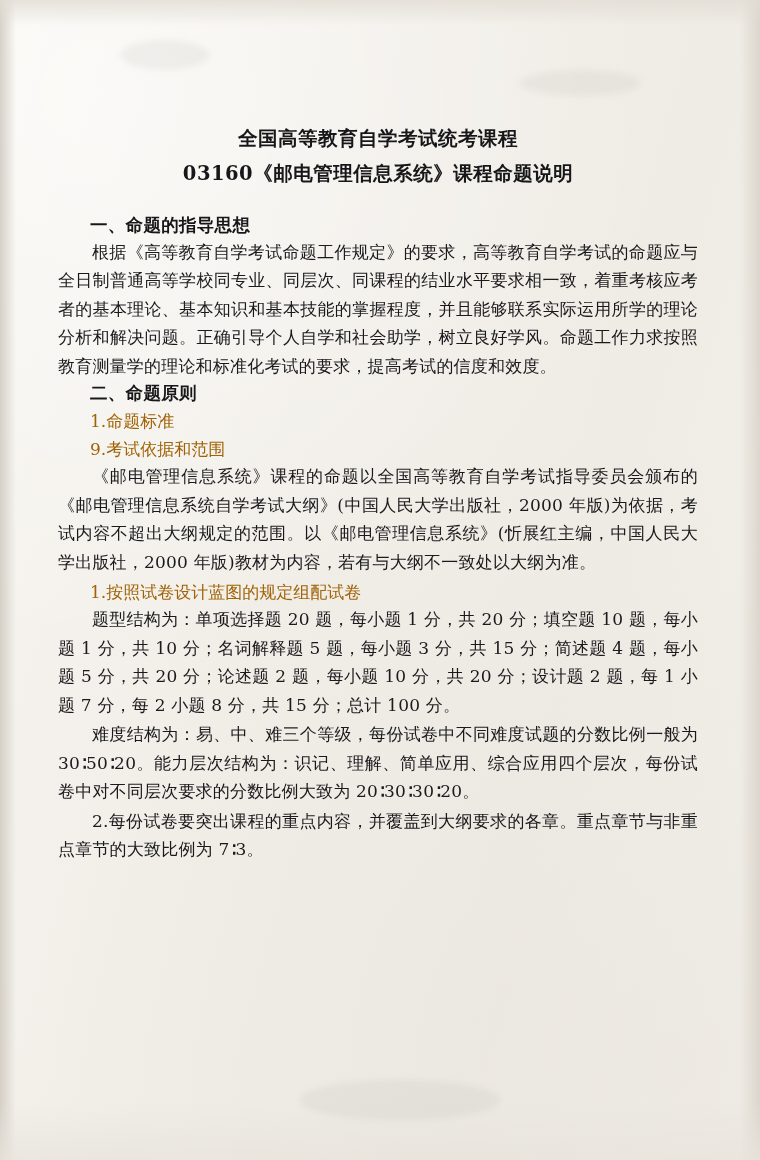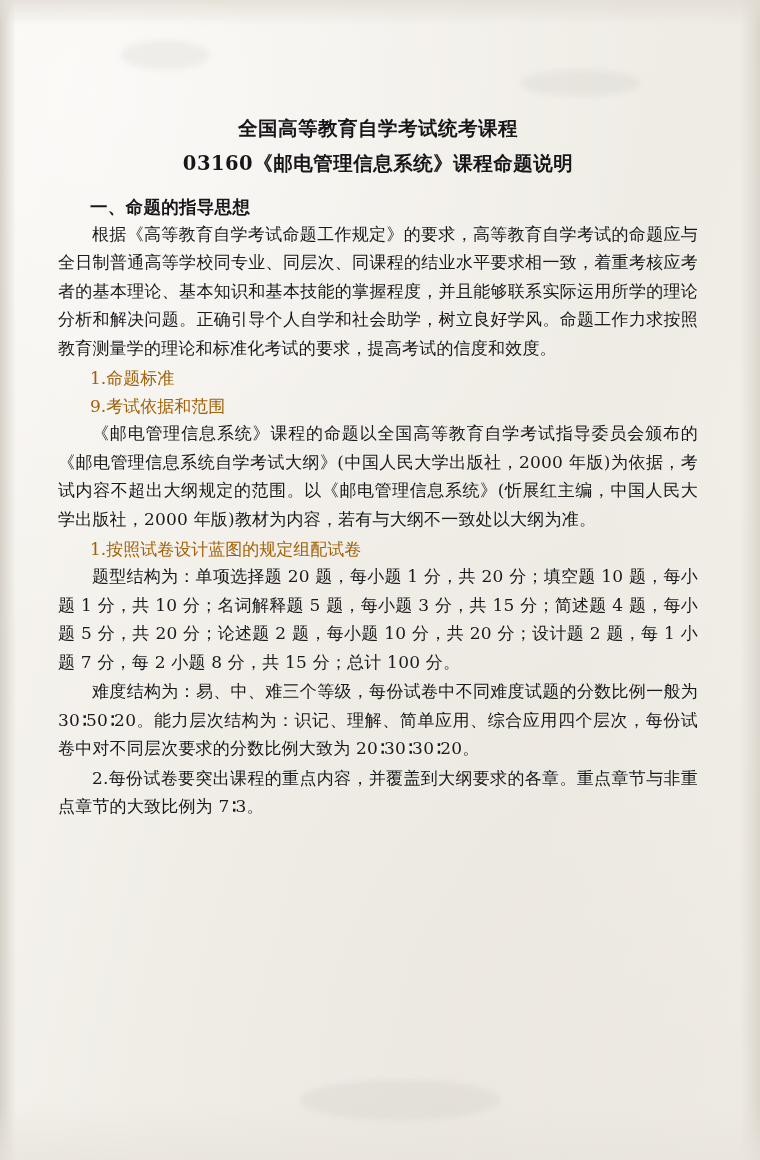"全国高等教育自学考试统考课程" .content { top: 114px -> 124px }
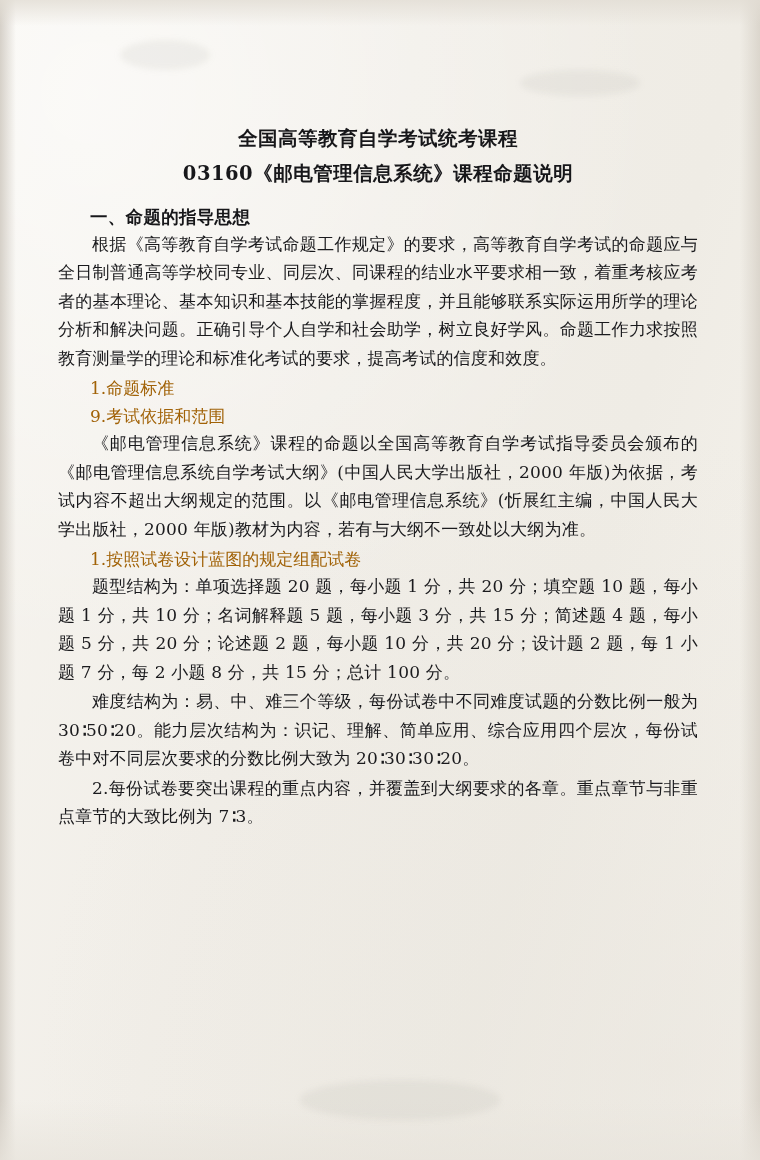"03160《邮电管理信息系统》课程命题说明" .doc-title.second { margin-bottom: 16px -> 24px }
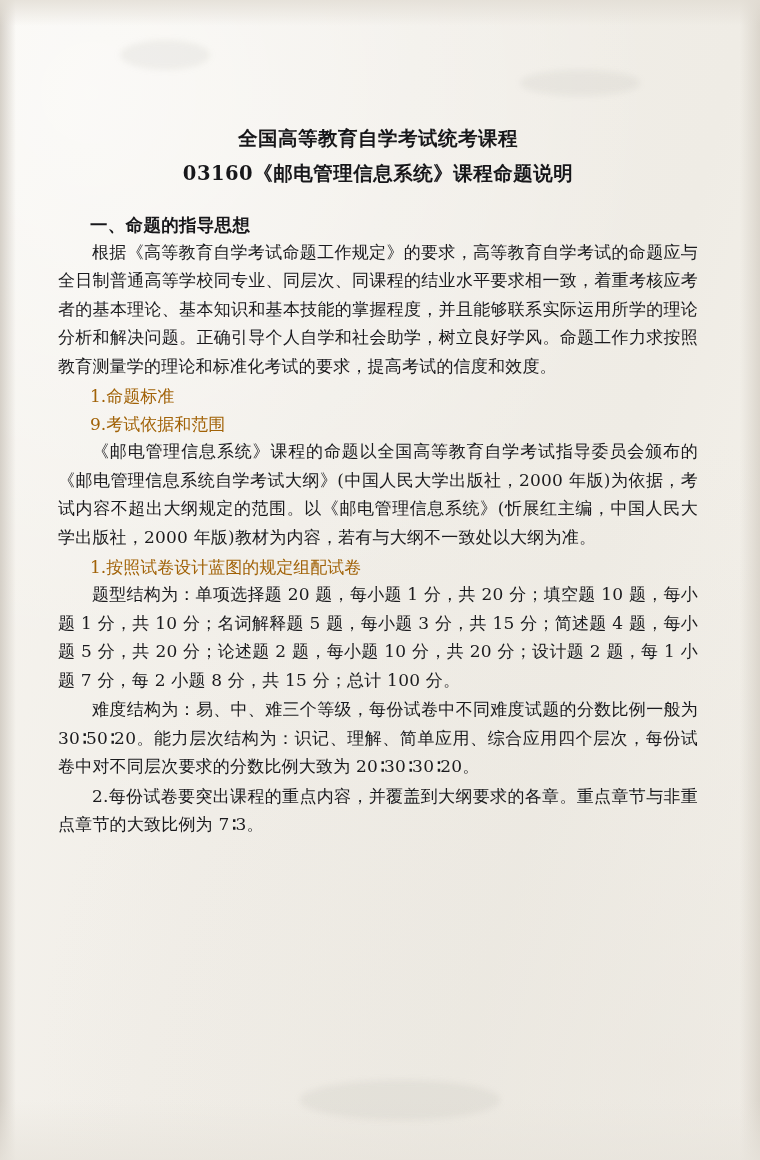"二、命题原则" div.section-head { html: none -> <div>二、命题原则</div> }
